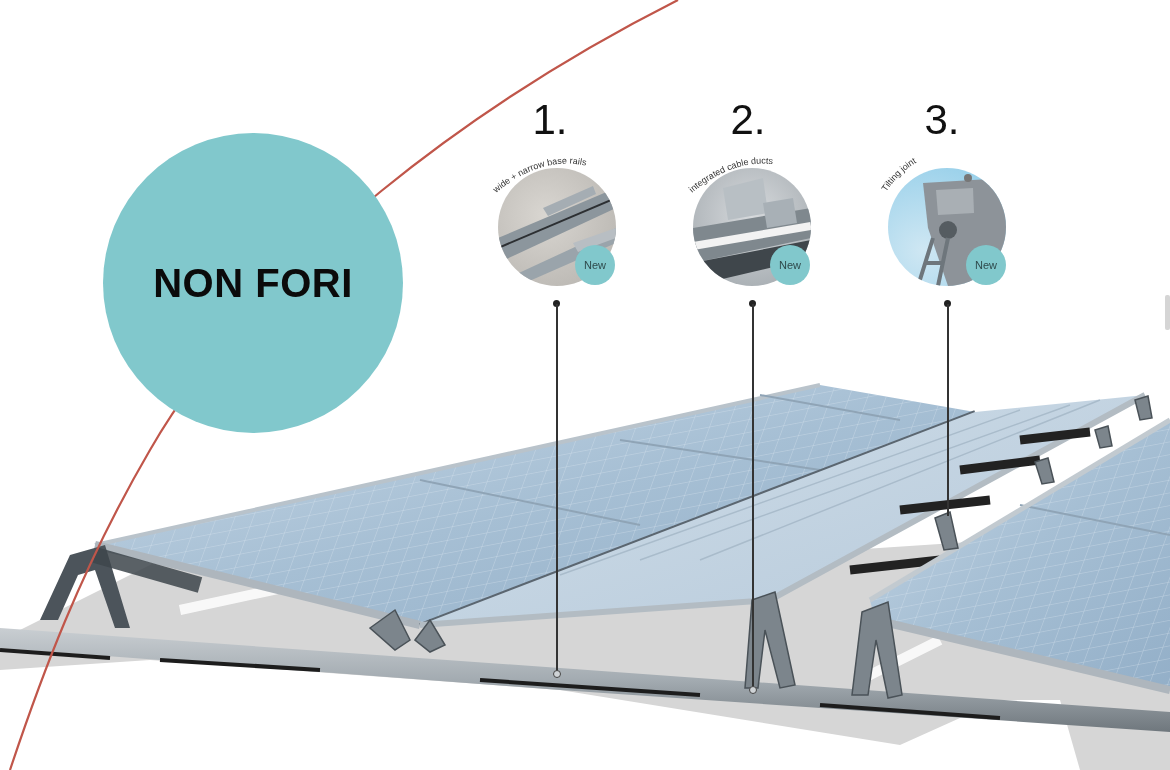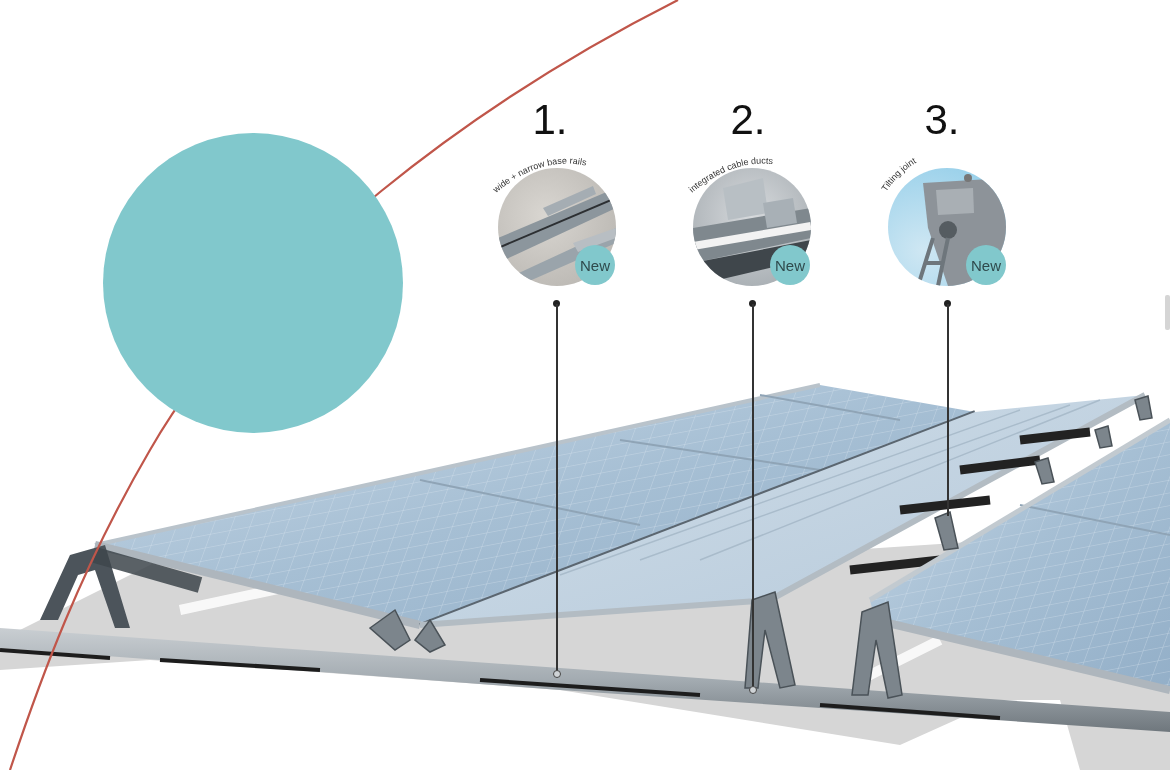"NON FORI" span { html: none -> <span>NON FORI</span> }
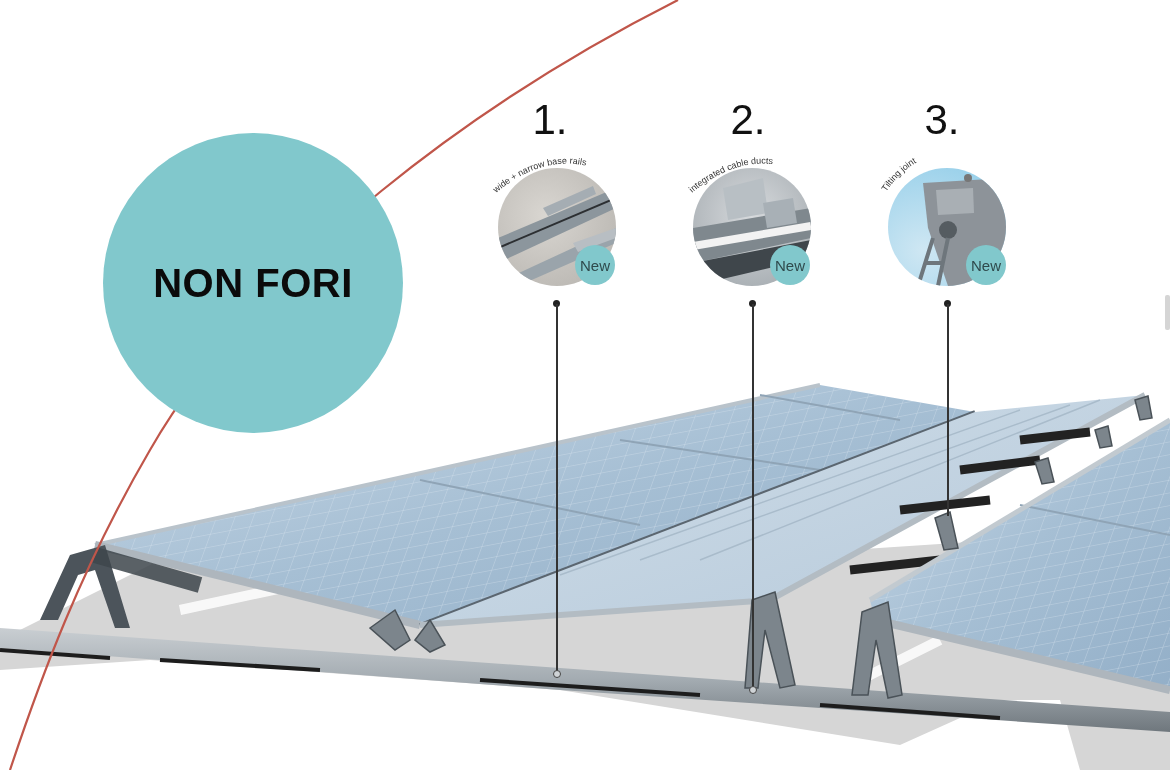"New" .newtag { font-size: 15px -> 11px }
